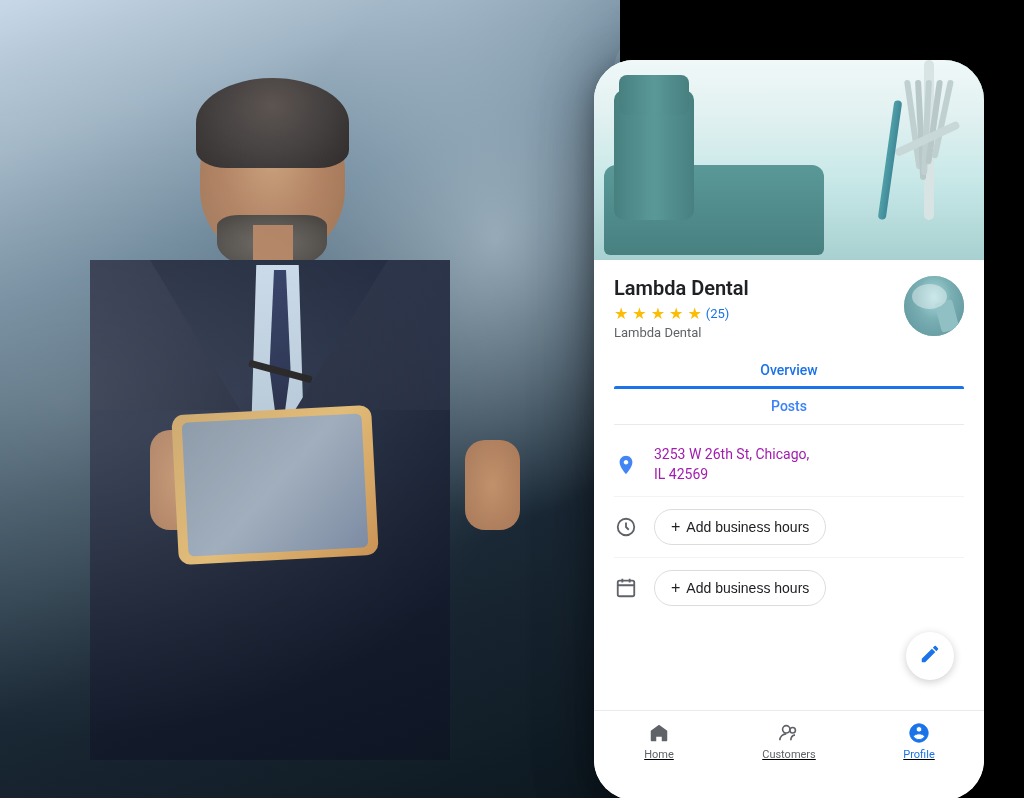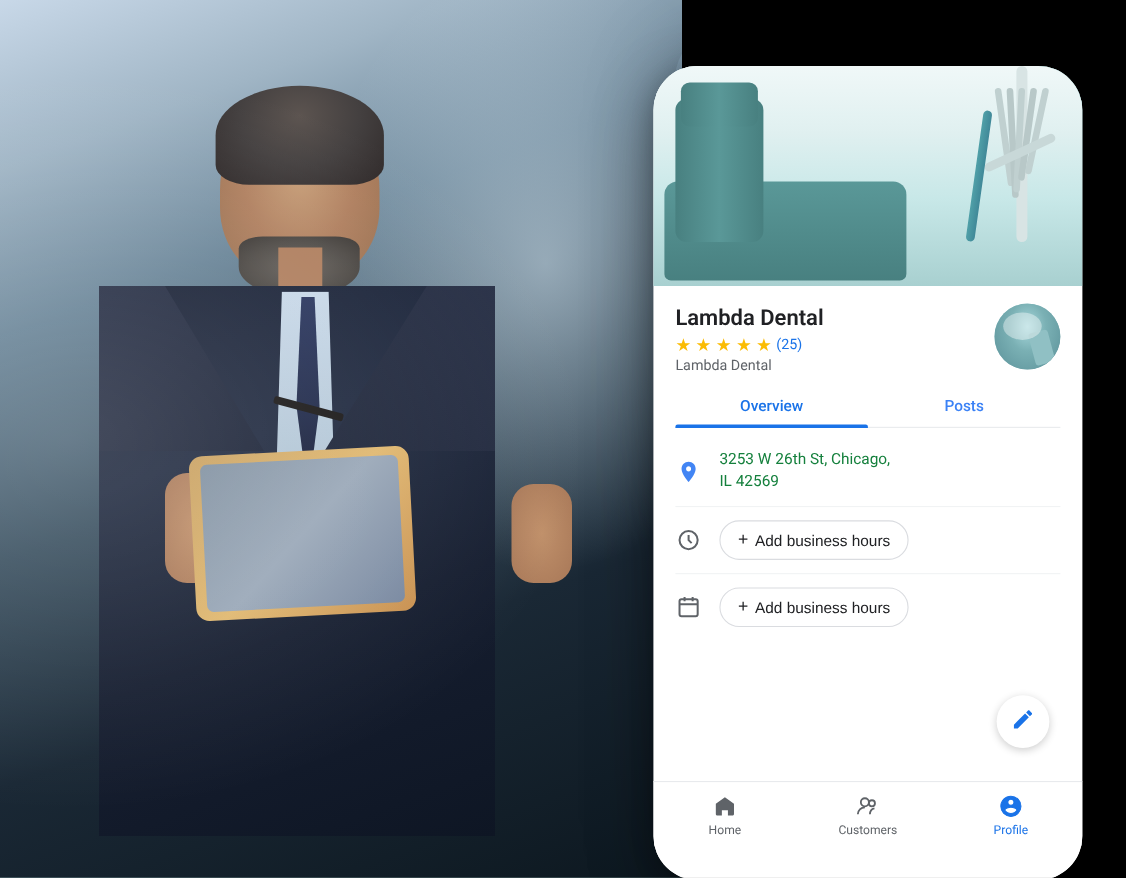"Overview" .tabs-row { flex-direction: none -> column }
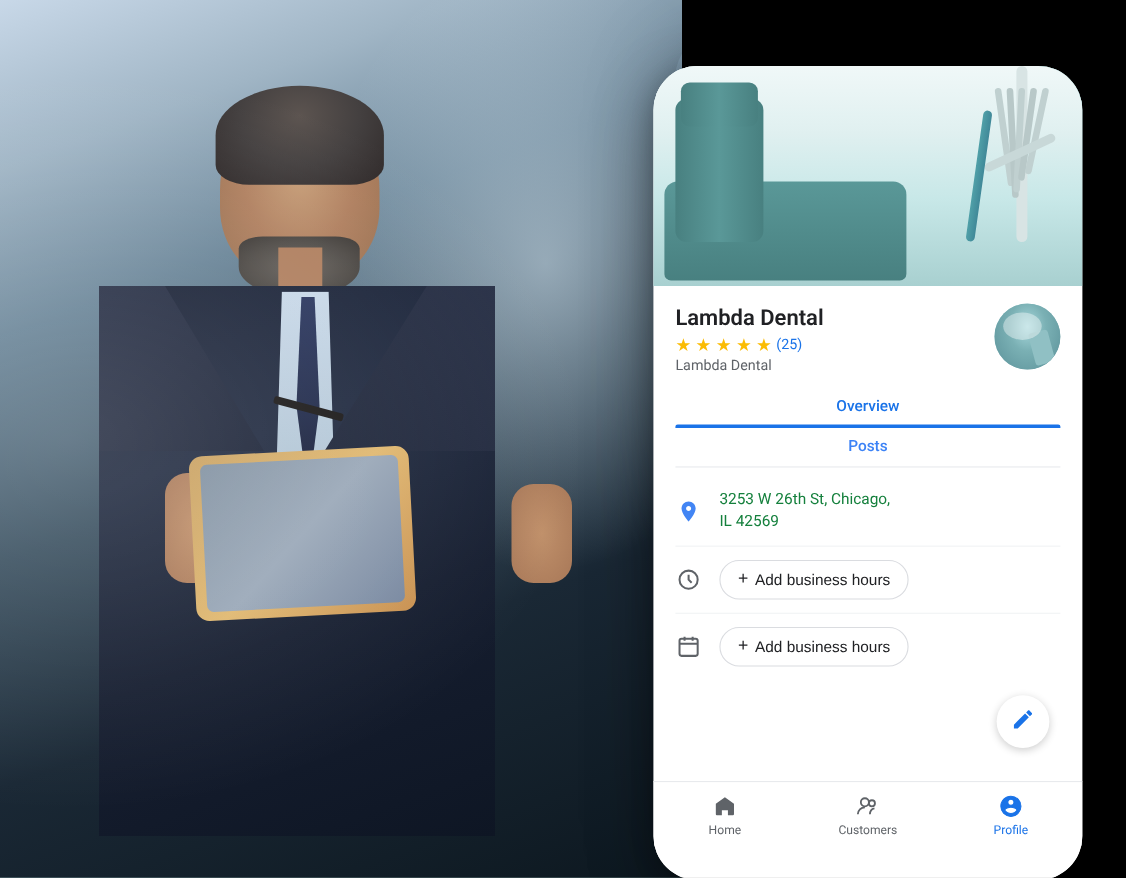"3253 W 26th St, Chicago," .info-address { color: #15803d -> #a21caf }
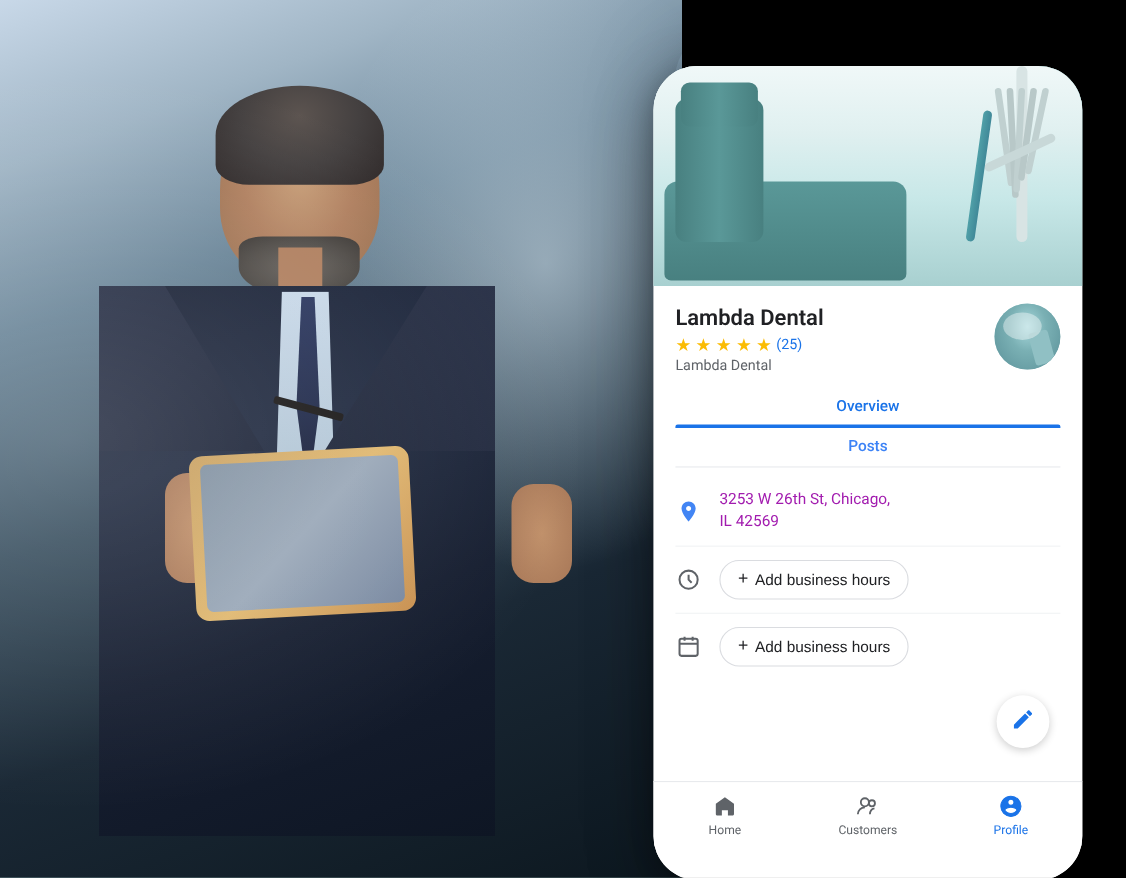"Home" .nav-item { text-decoration: none -> underline }
